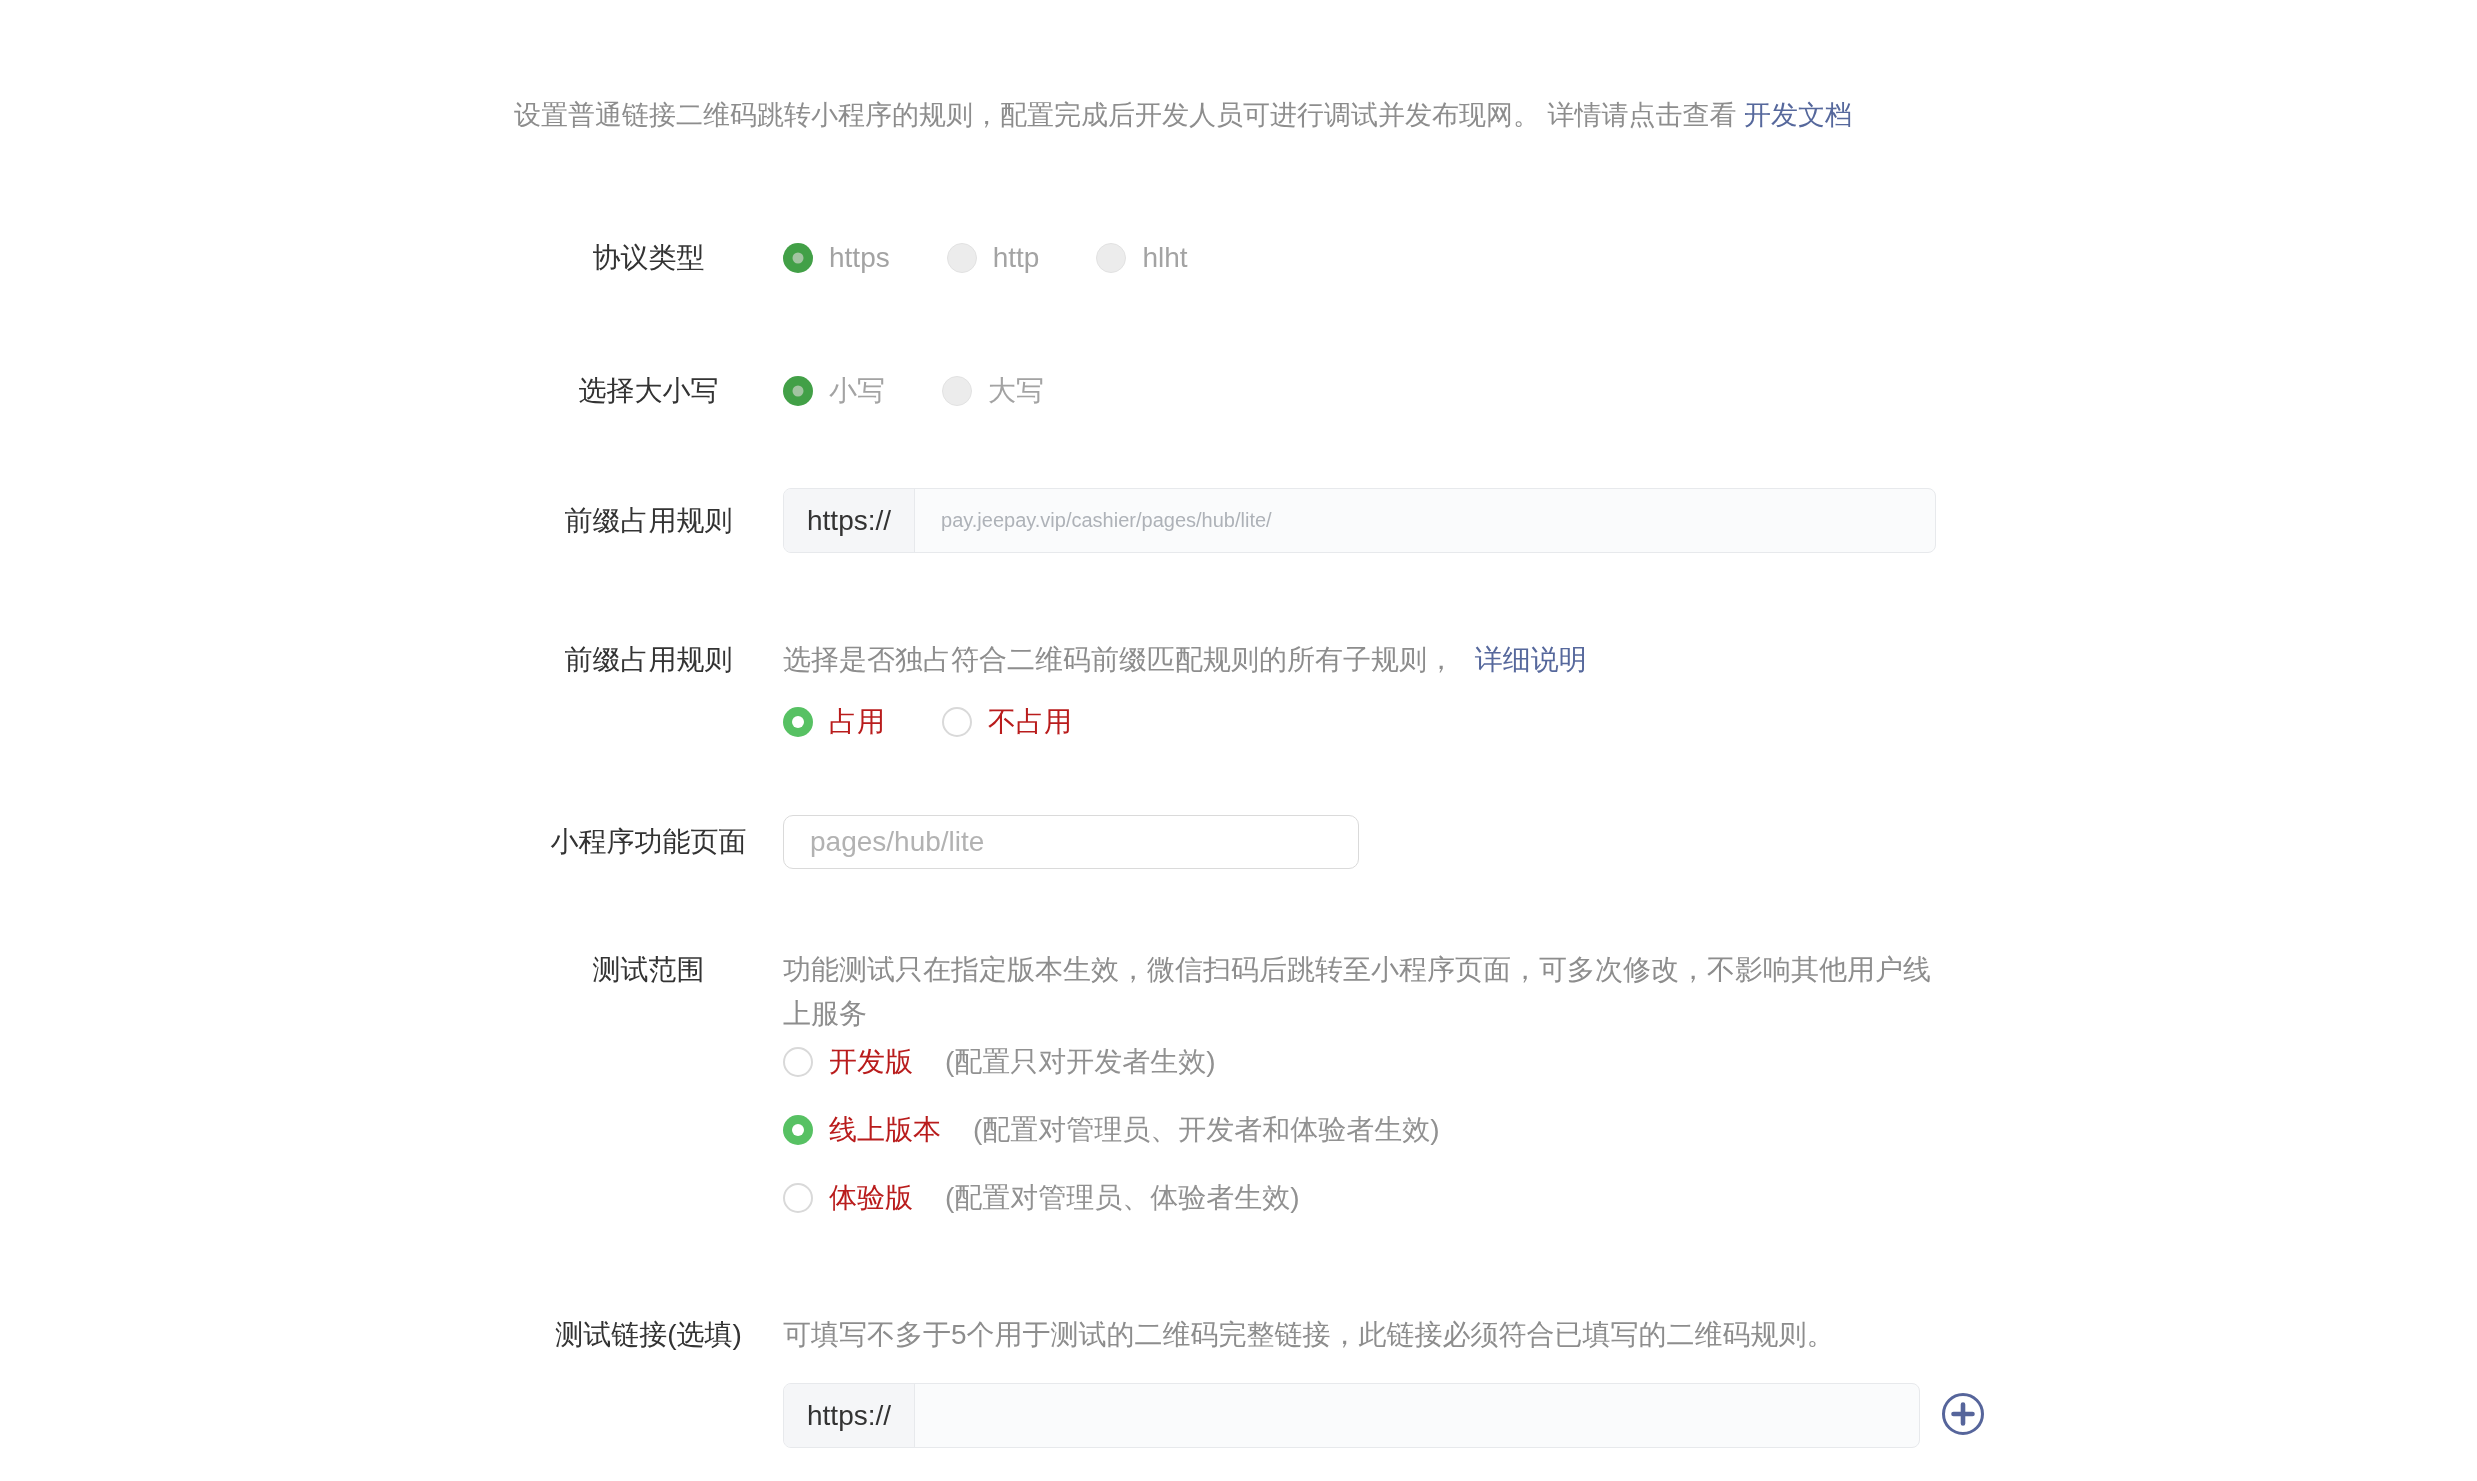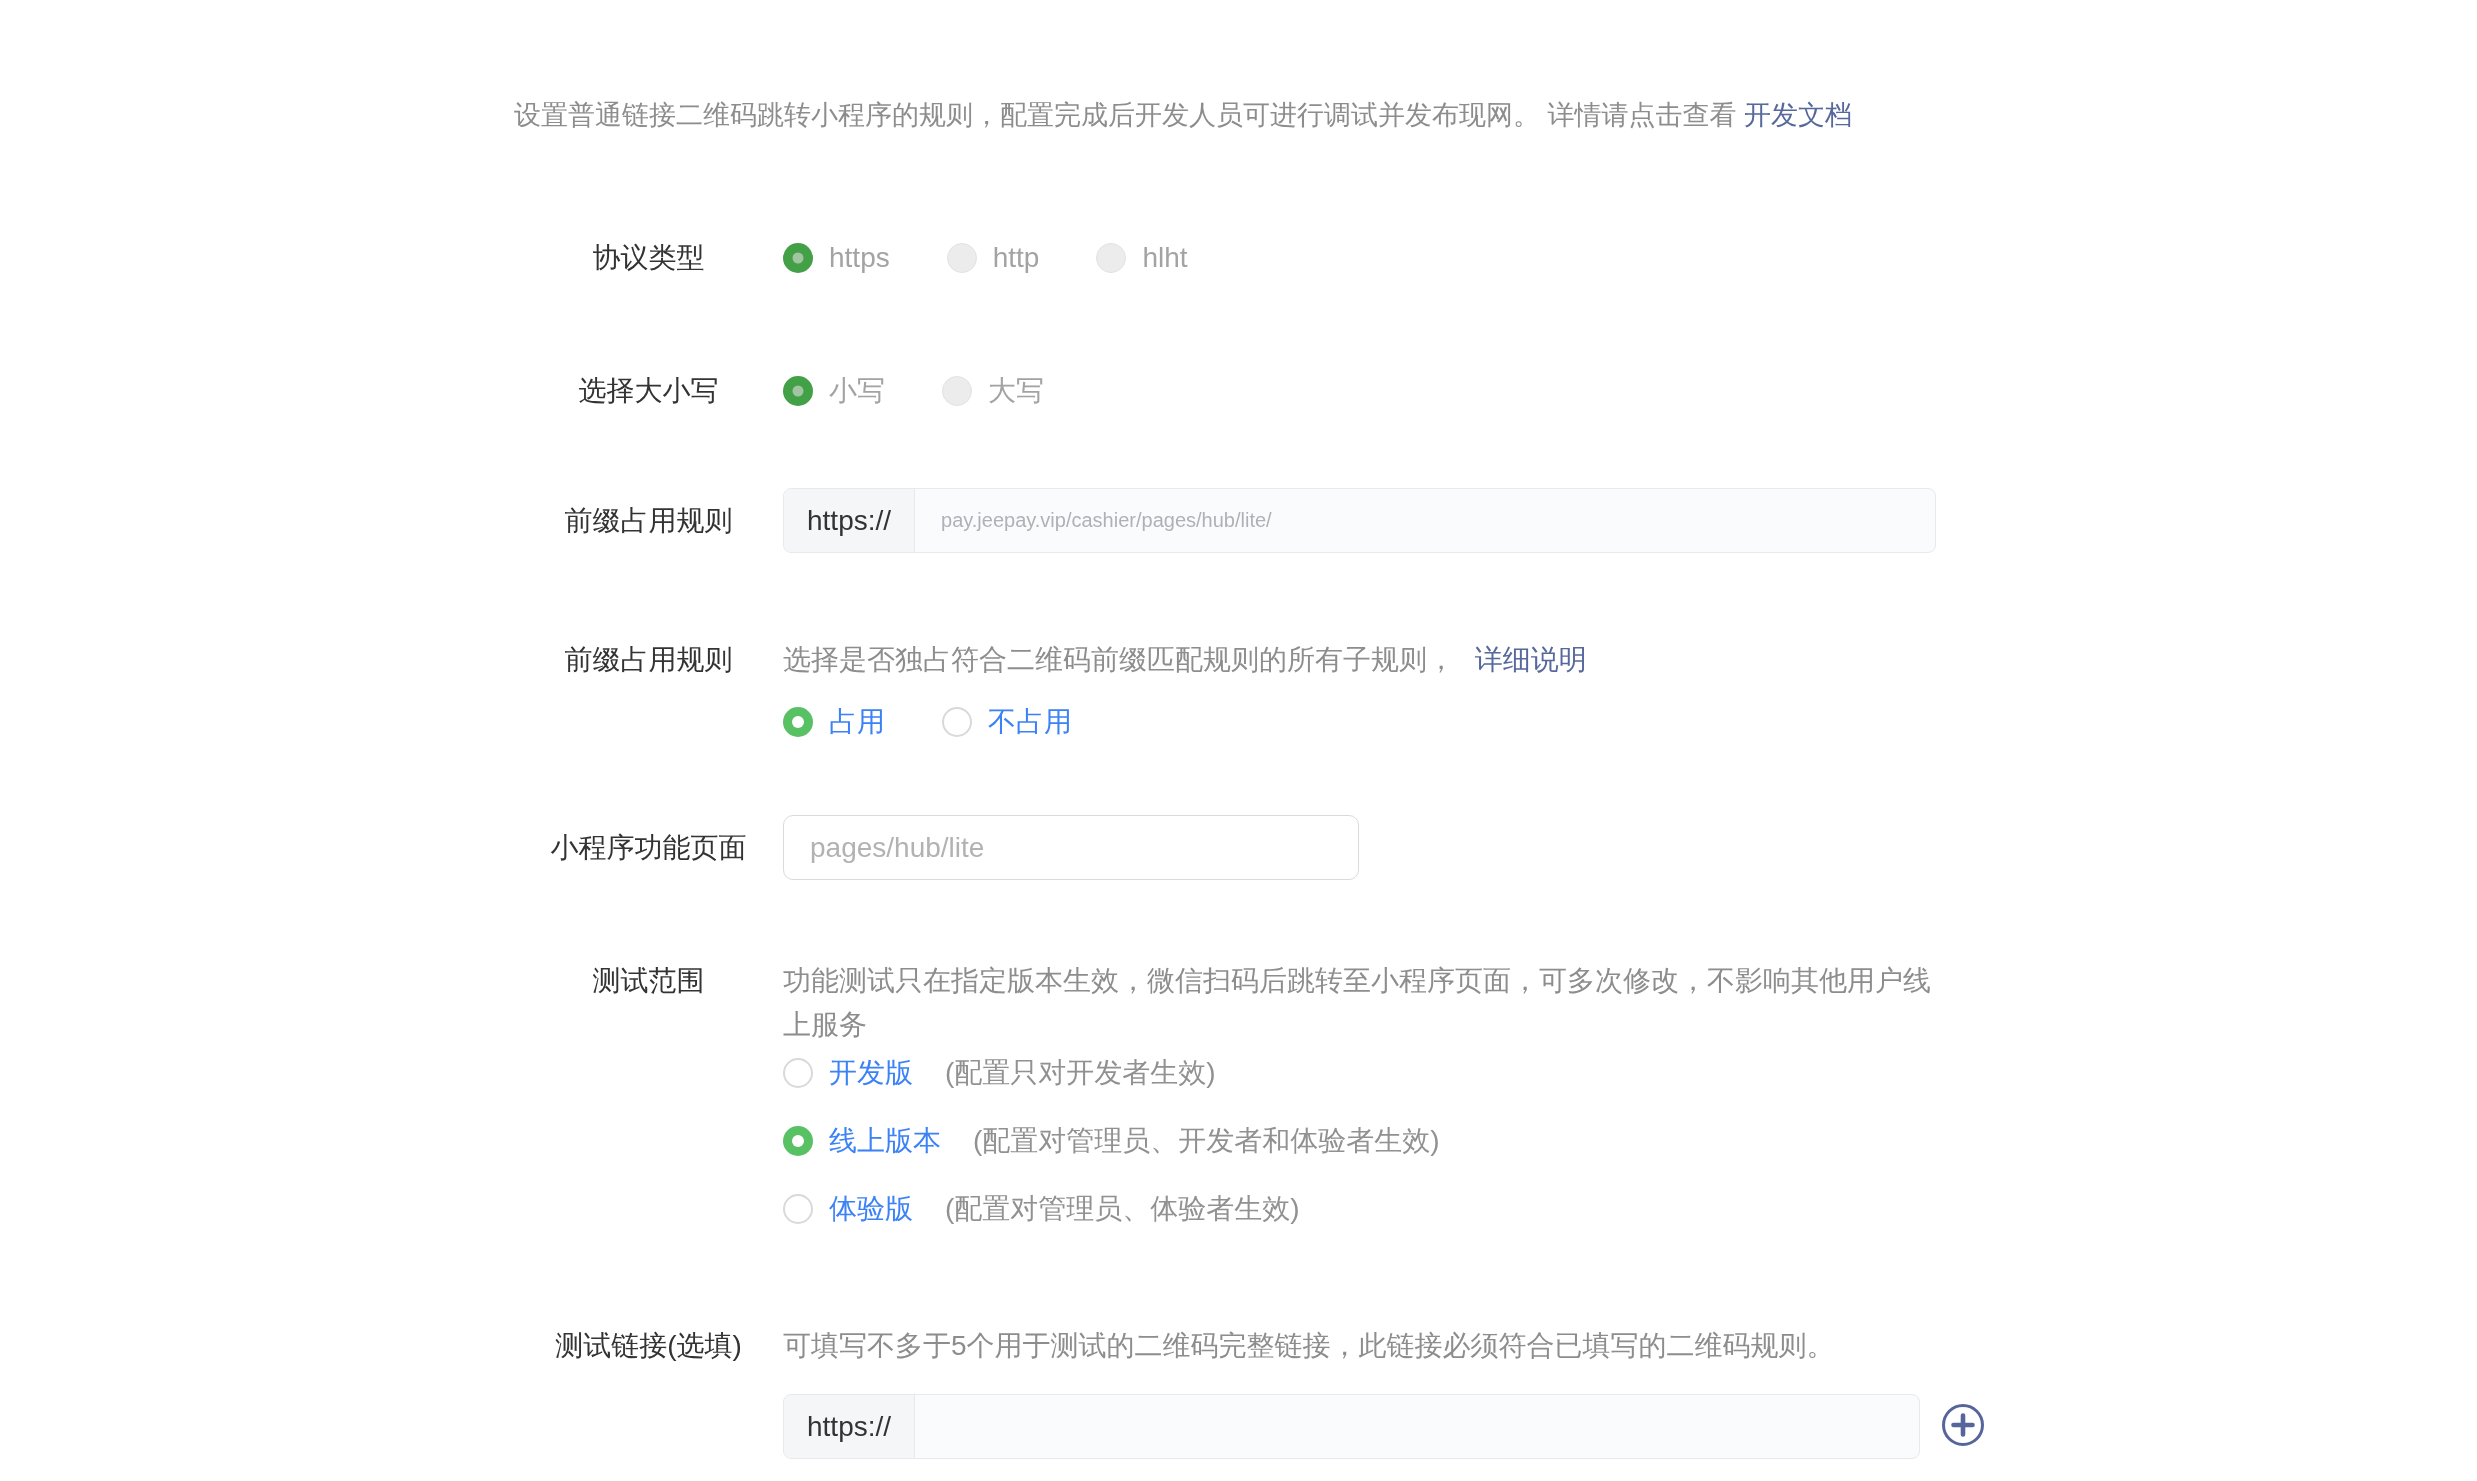"占用" .radio-label { color: #3b82f6 -> #b91c1c }
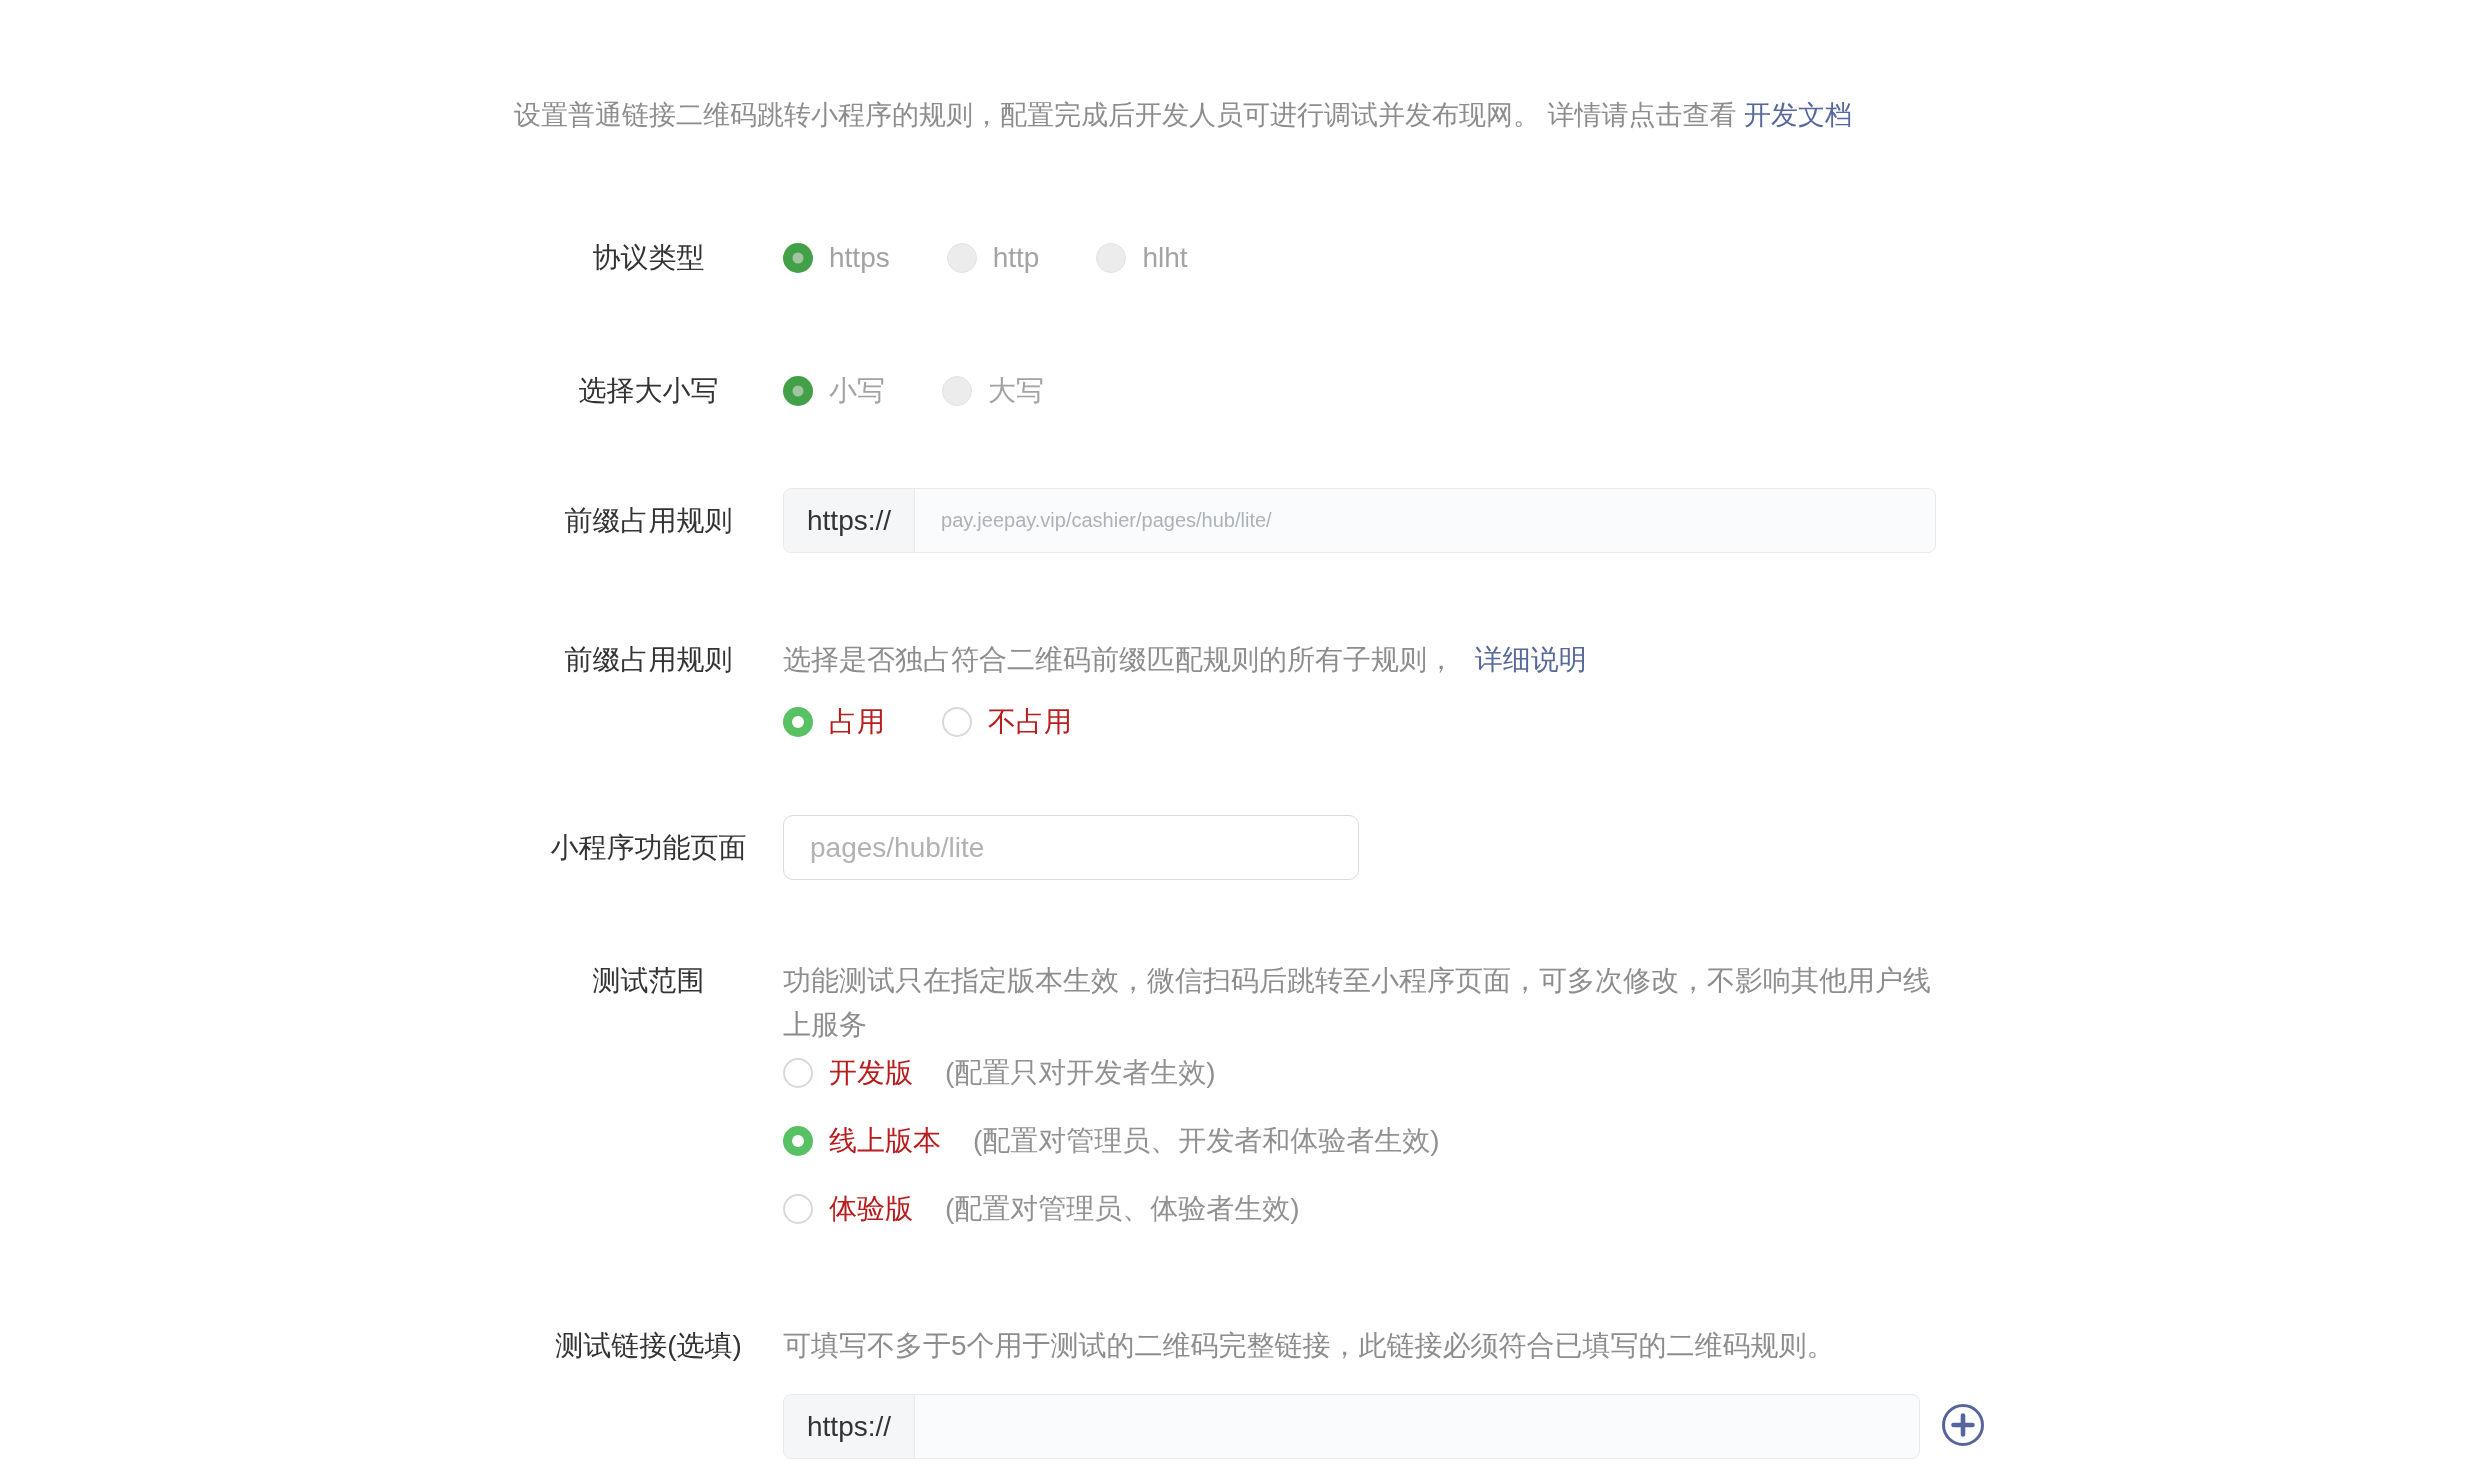"pages/hub/lite" .plain-input { height: 65px -> 54px }
